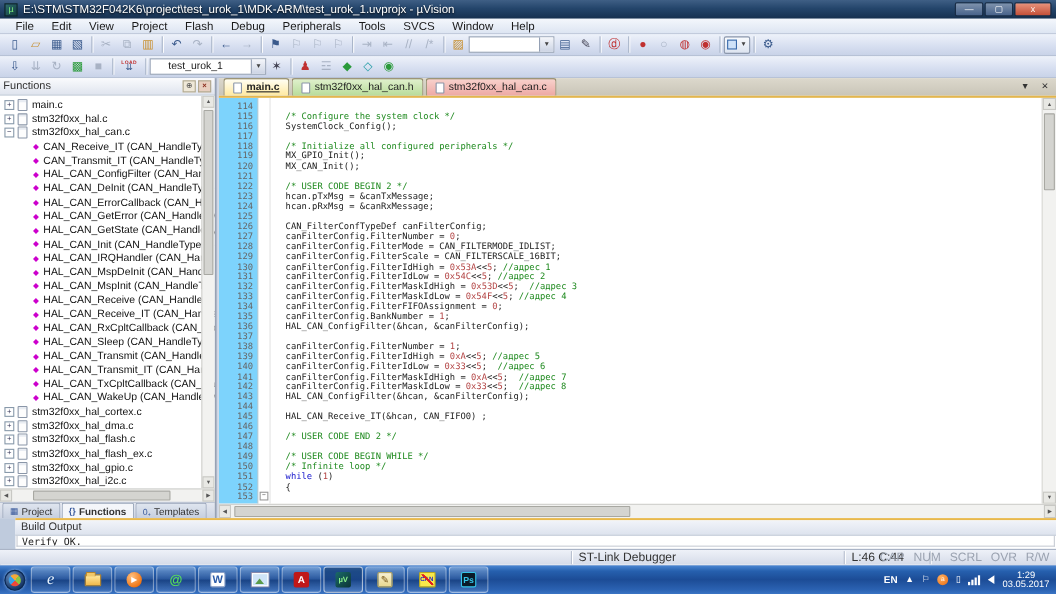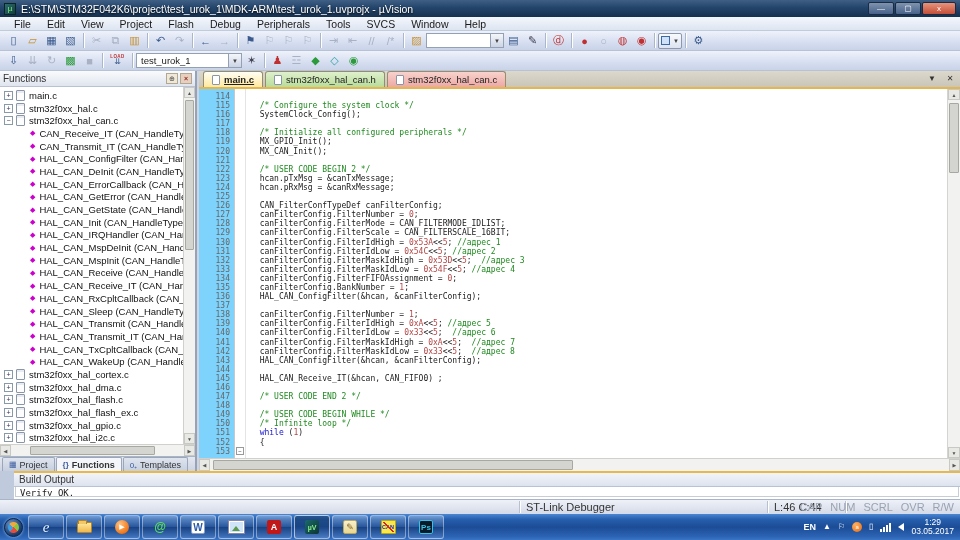"test_urok_1" .combo { padding-left: 4px -> 16px }
